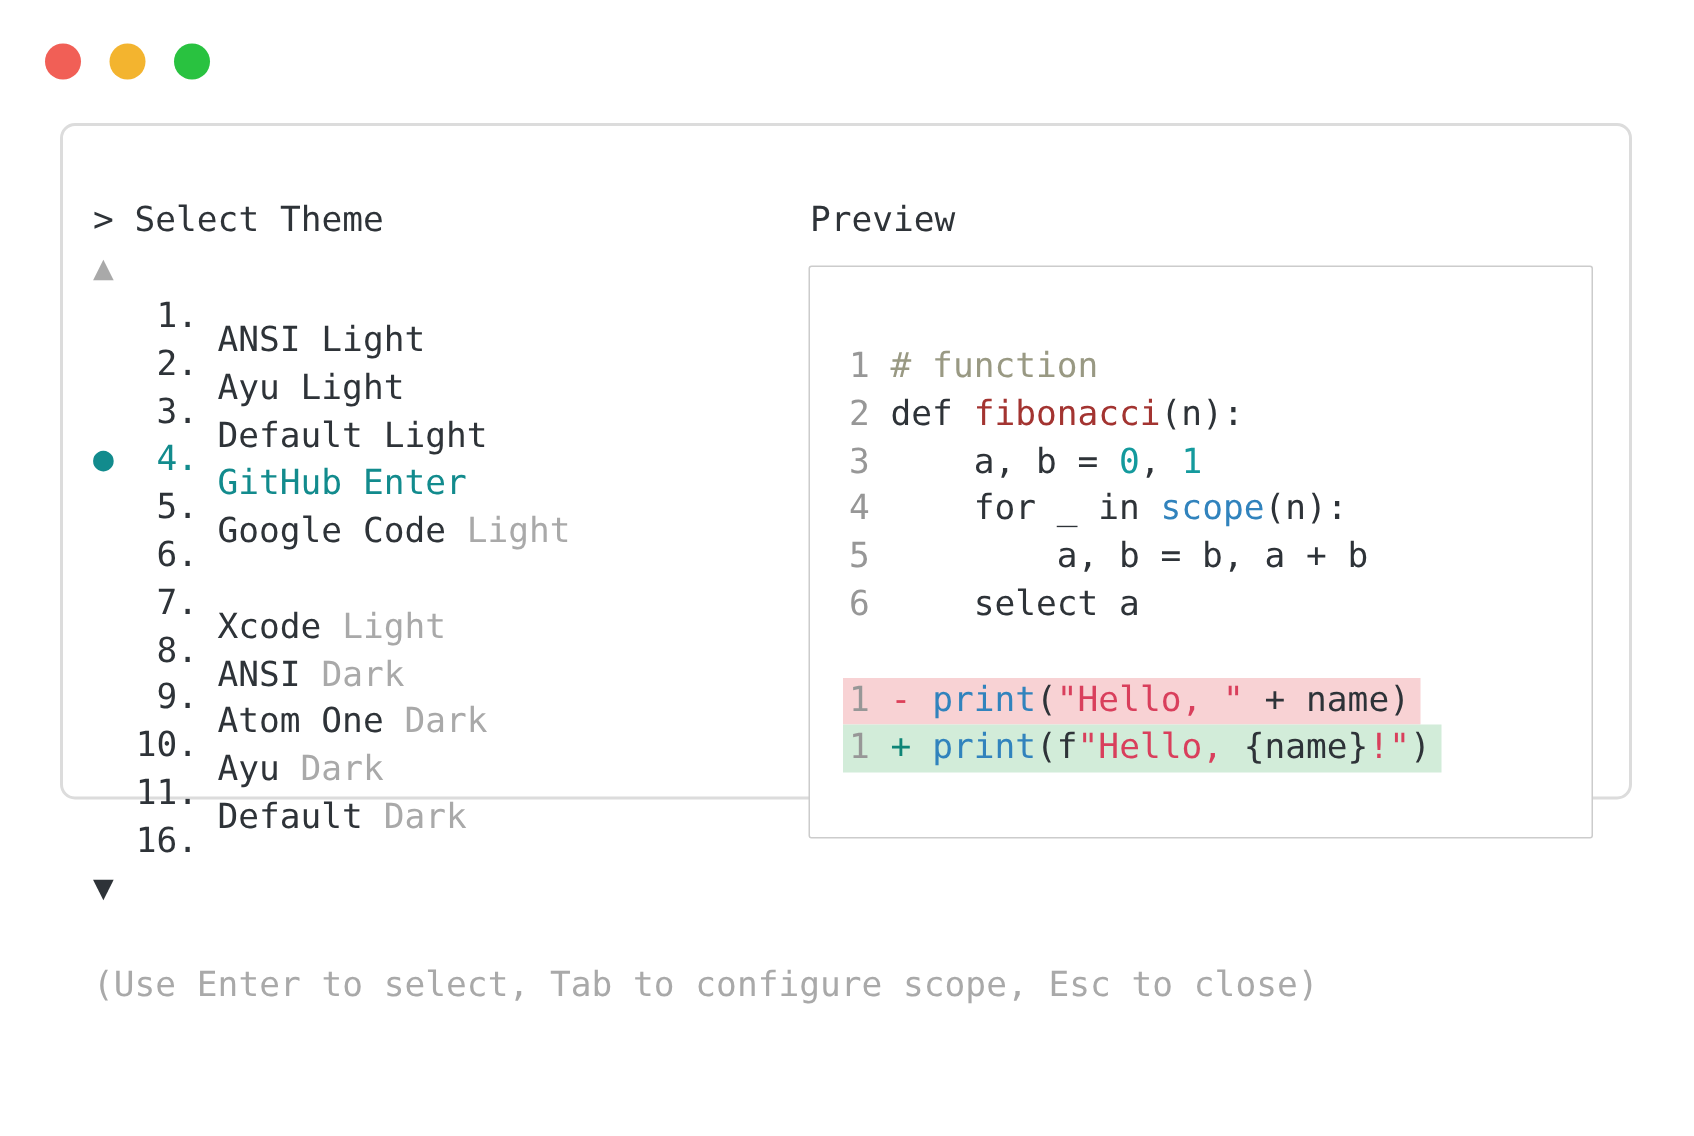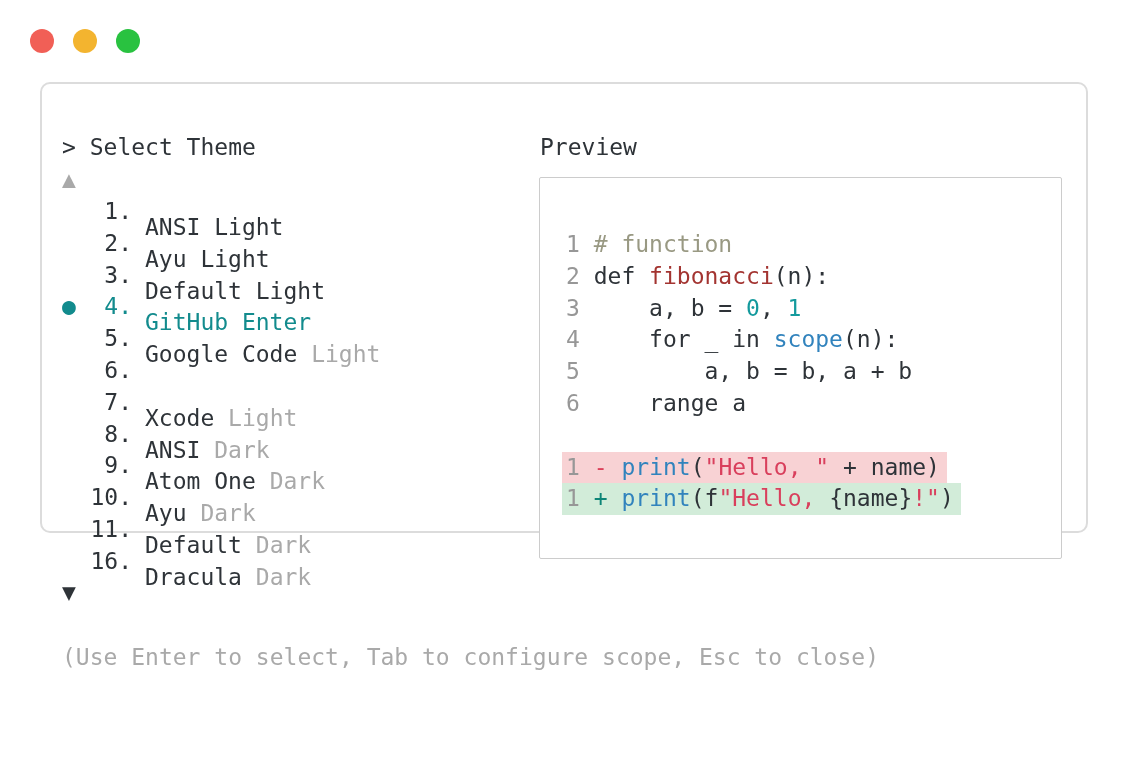"range a" span.tk-t { text: range -> select }
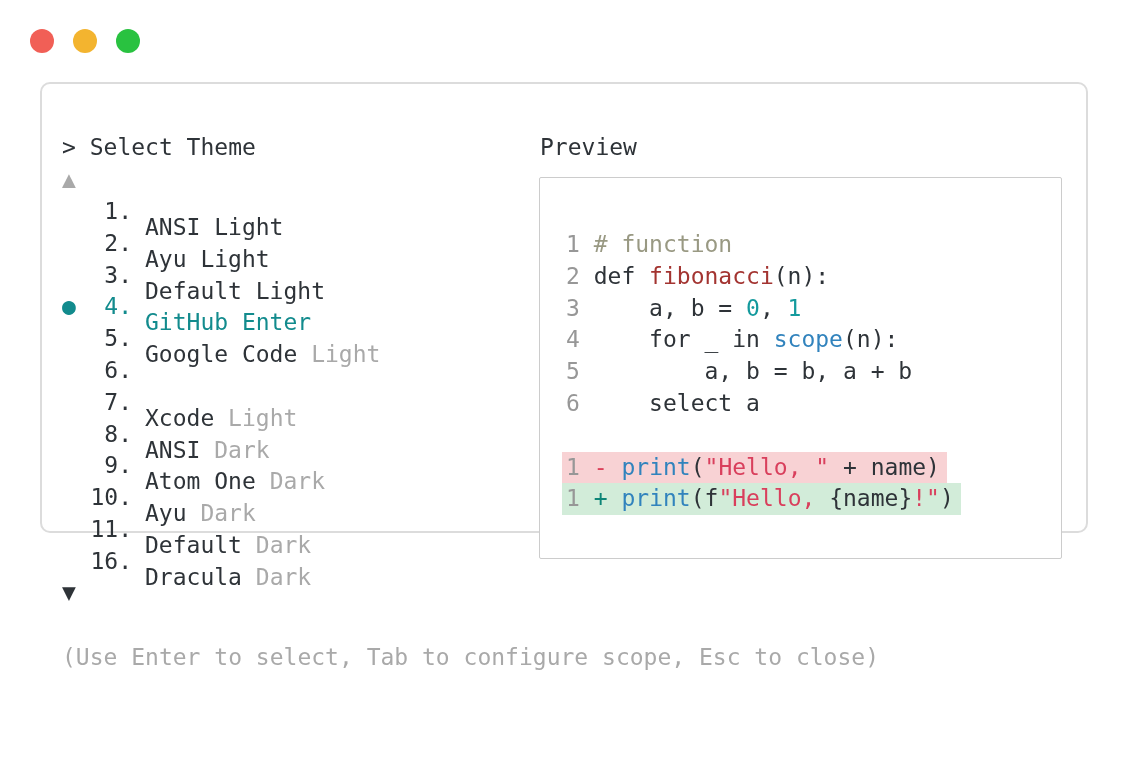"Dracula Dark" span.name { html: <span>Dracula <span>Dark</span></span> -> none }
